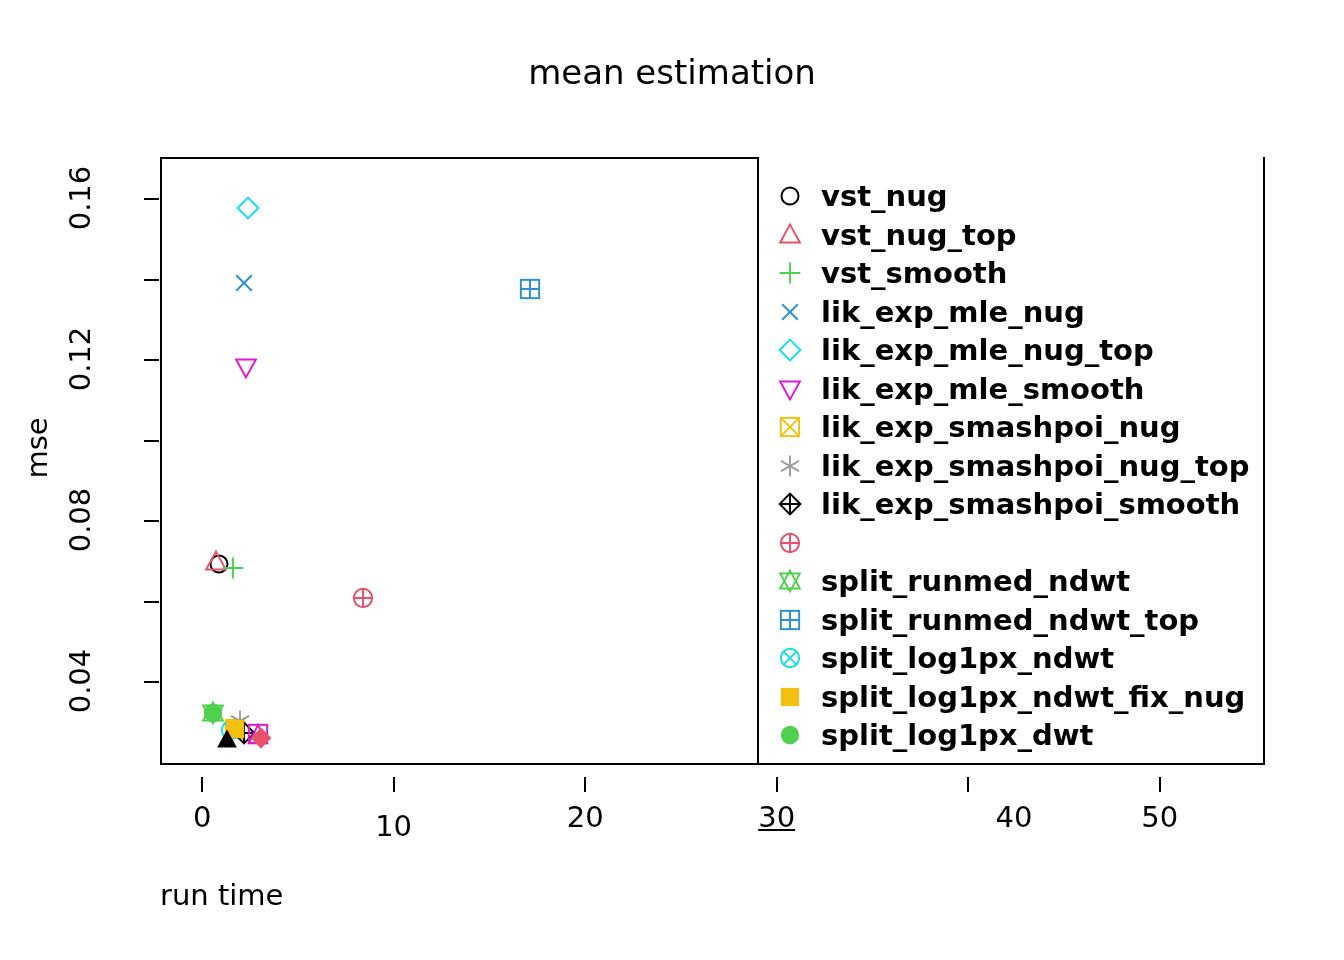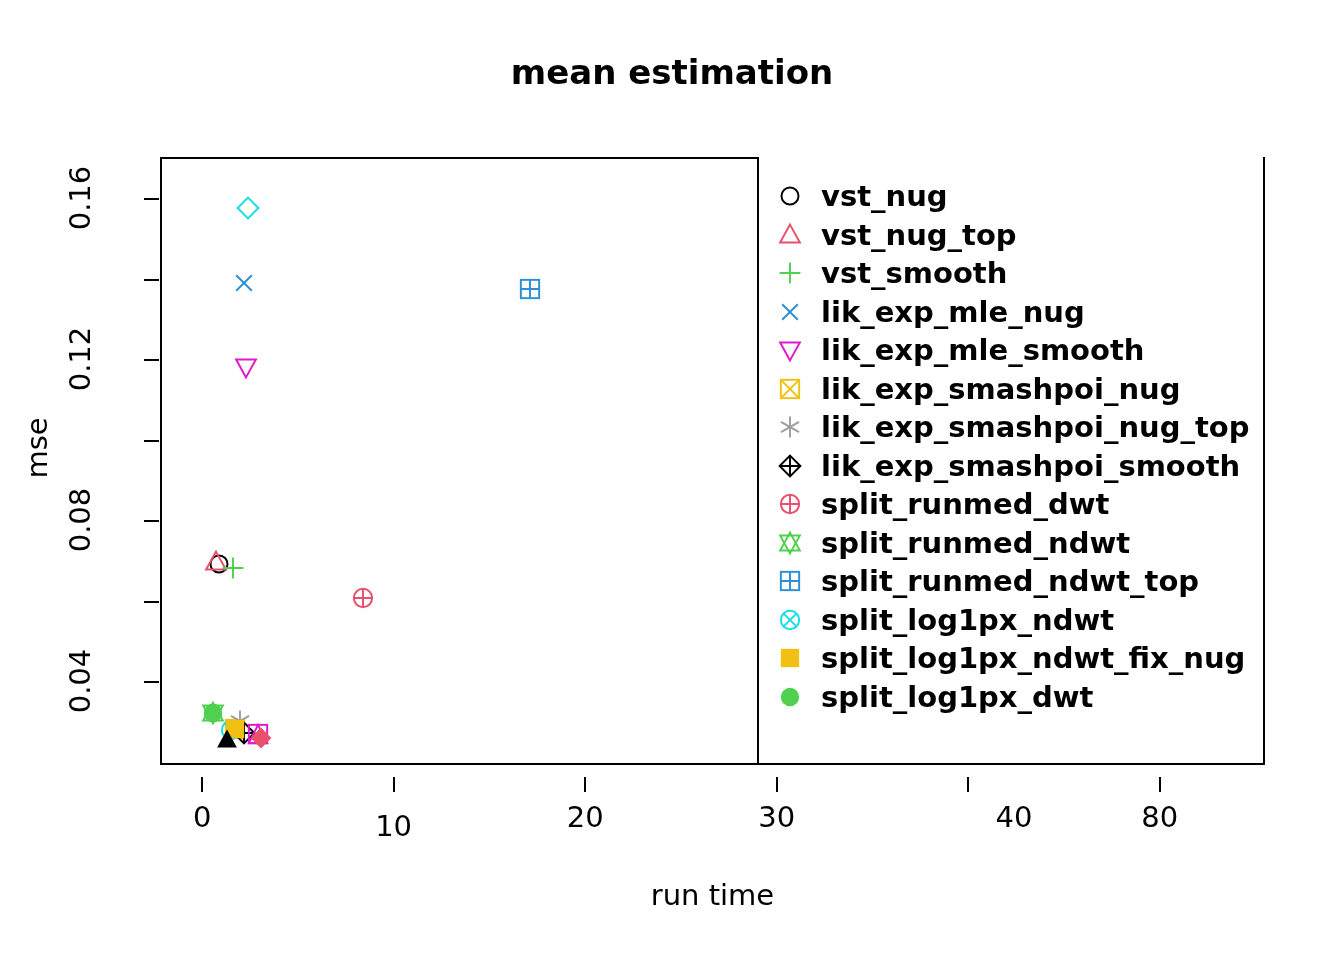"mean estimation" .chart-title { font-weight: bold -> normal }
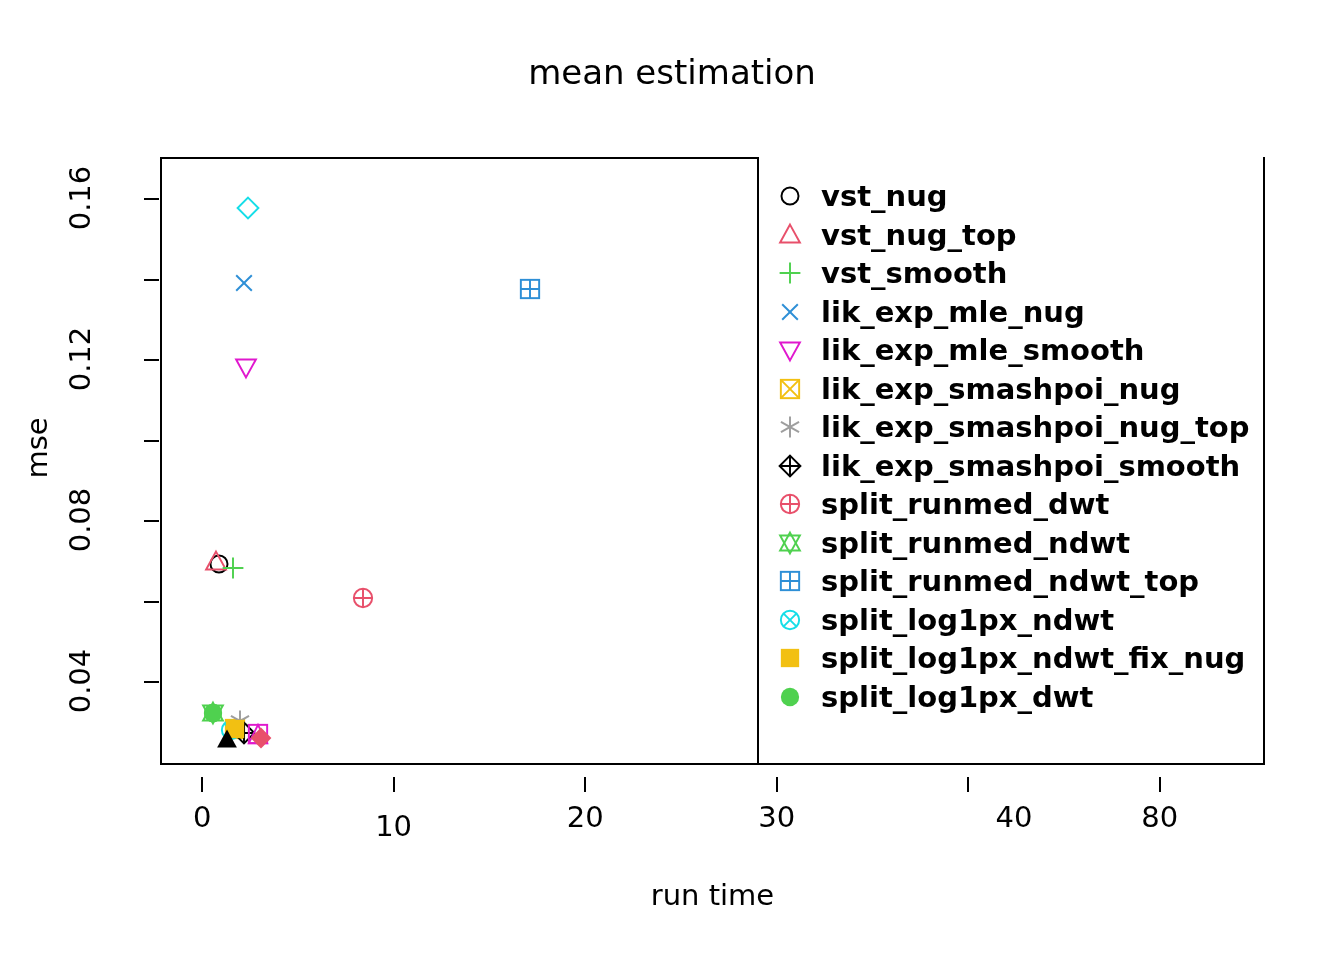"lik_exp_mle_nug_top" div.legend-row { html: none -> <div> <div> <svg> <polygon></polygon> </svg> </div> <div>lik_exp_mle_nug_top</div> </div> }
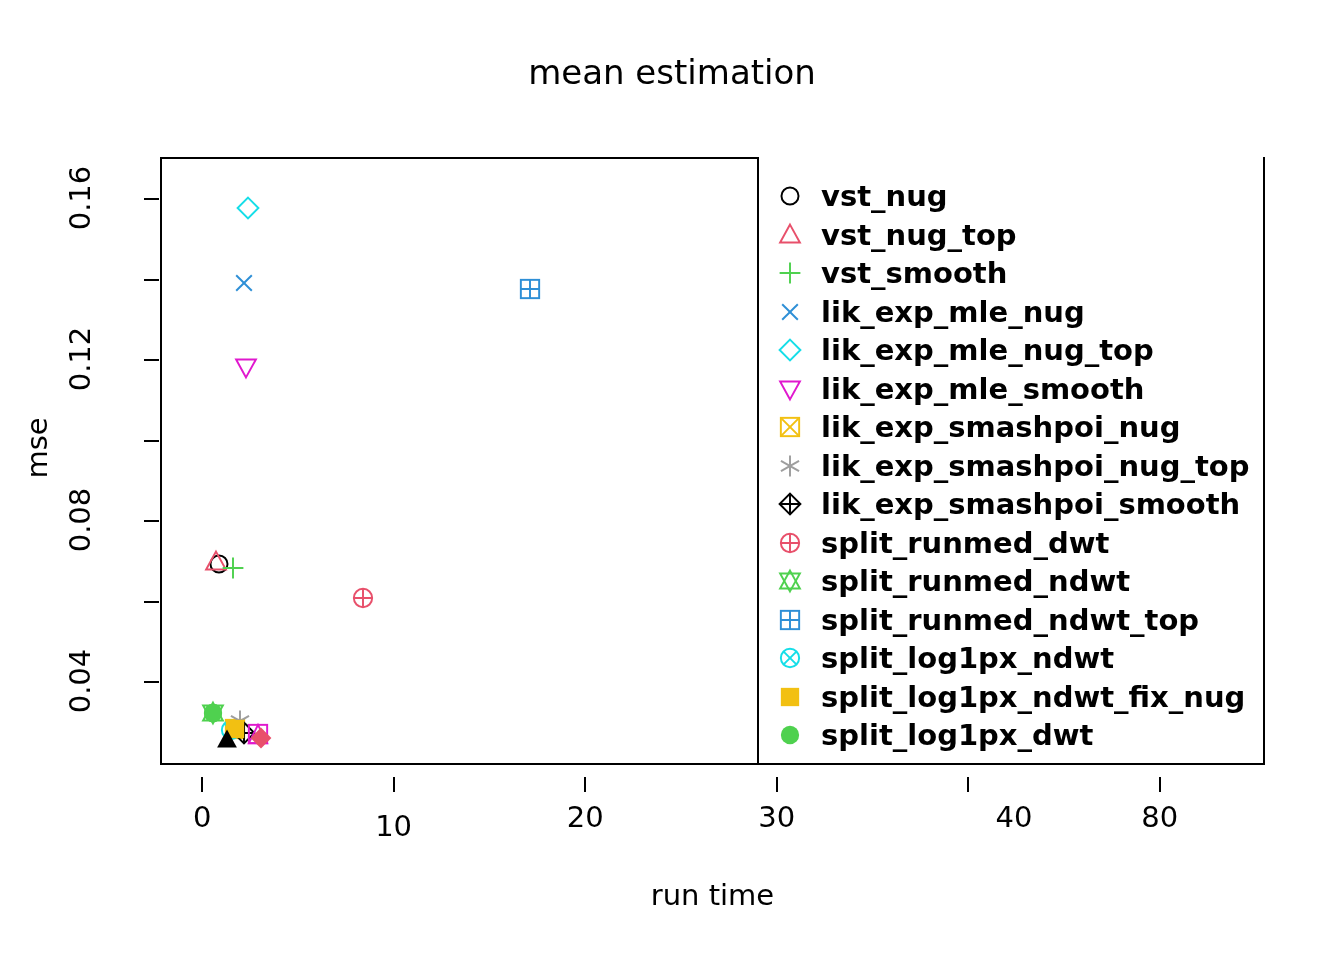"split_runmed_dwt" div.legend-text { html: <div>split_runmed_dwt</div> -> none }
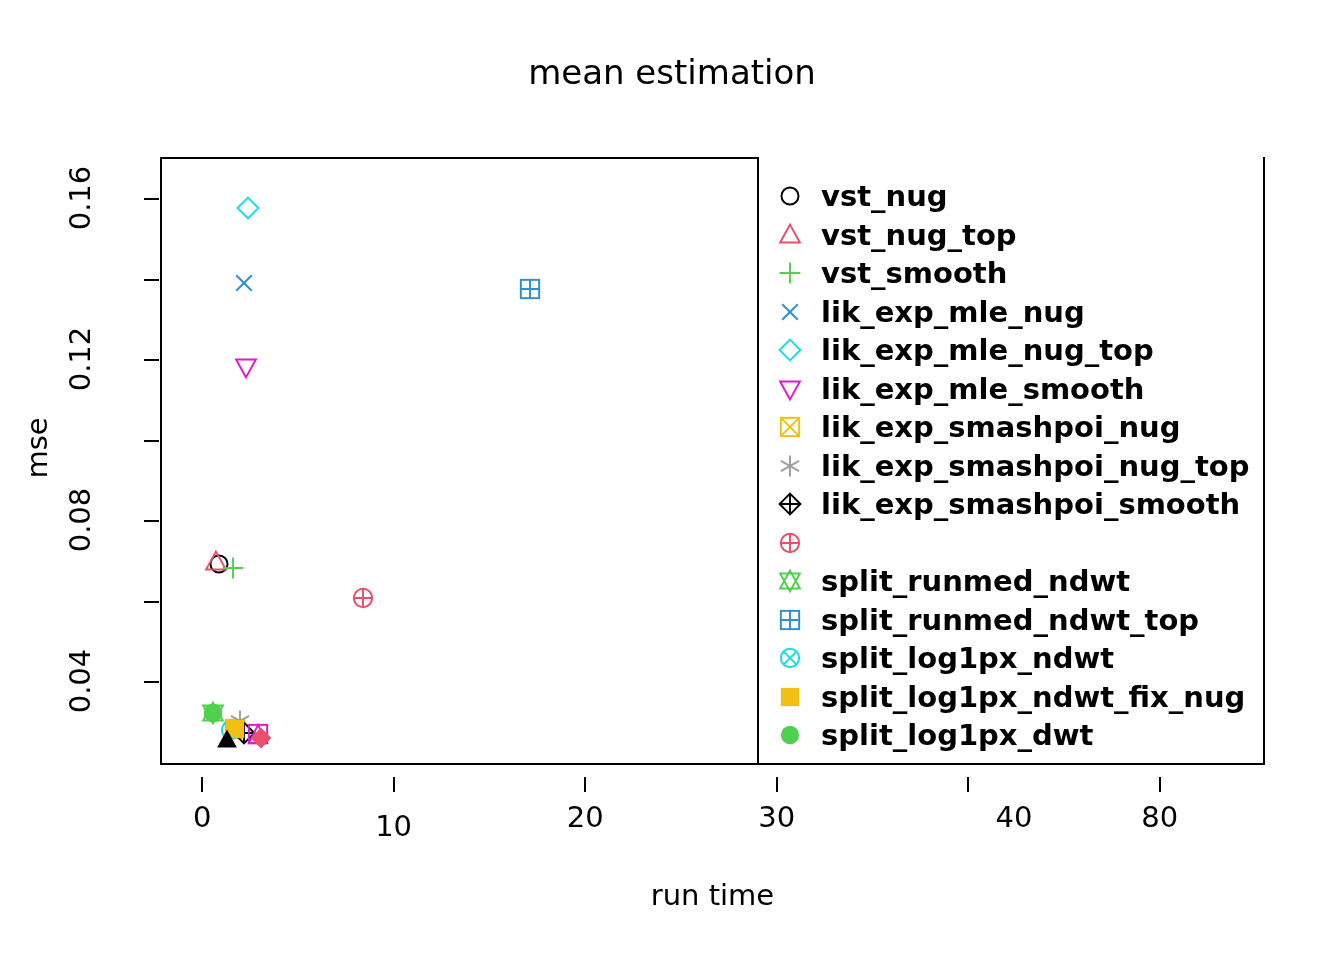"30" div.xtick-label { text-decoration: none -> underline }
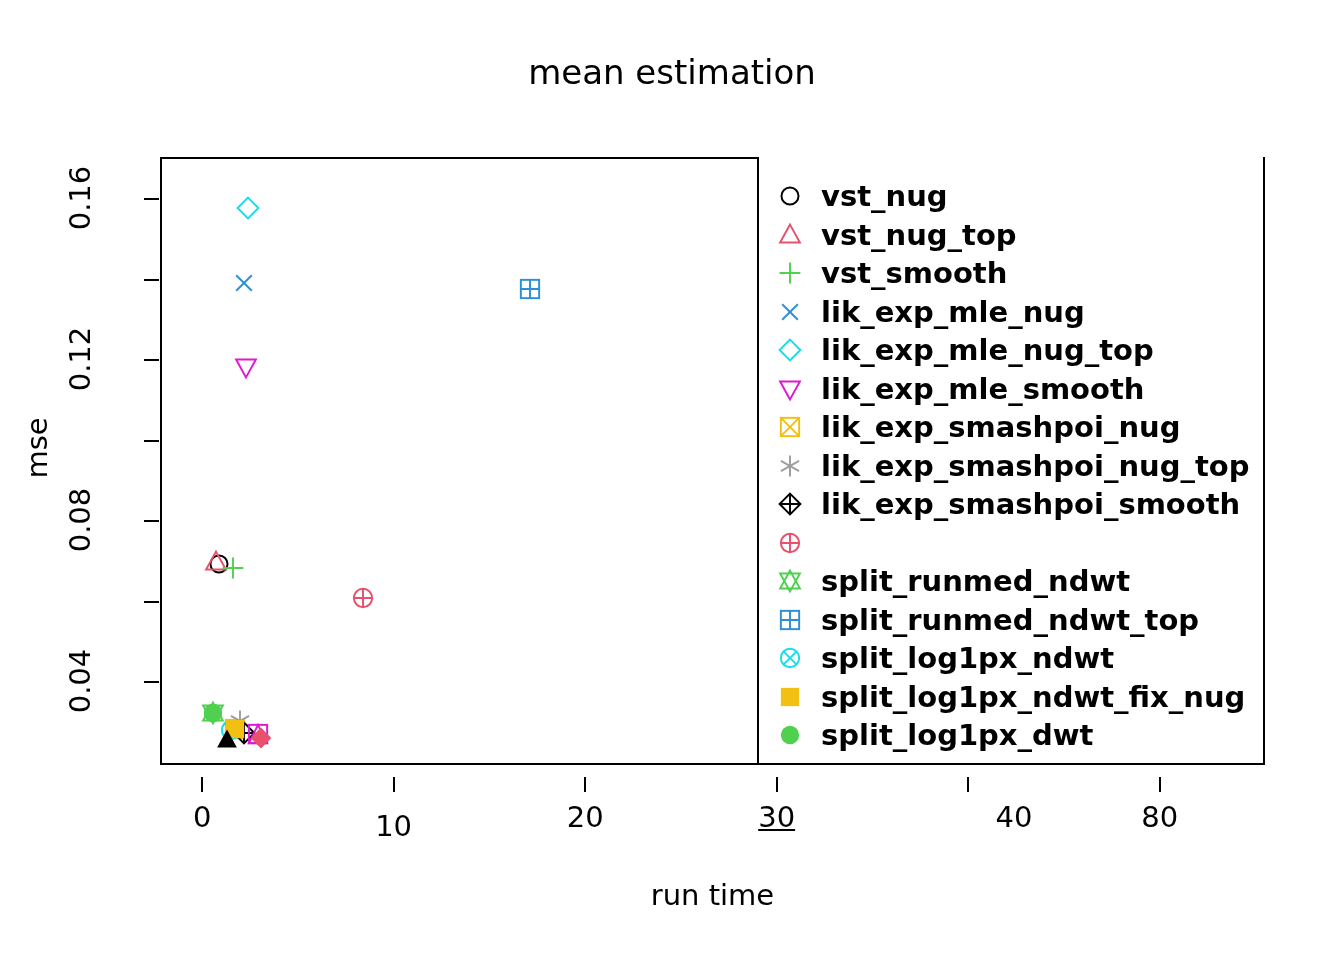"80" div.xtick-label { text: 80 -> 50 }
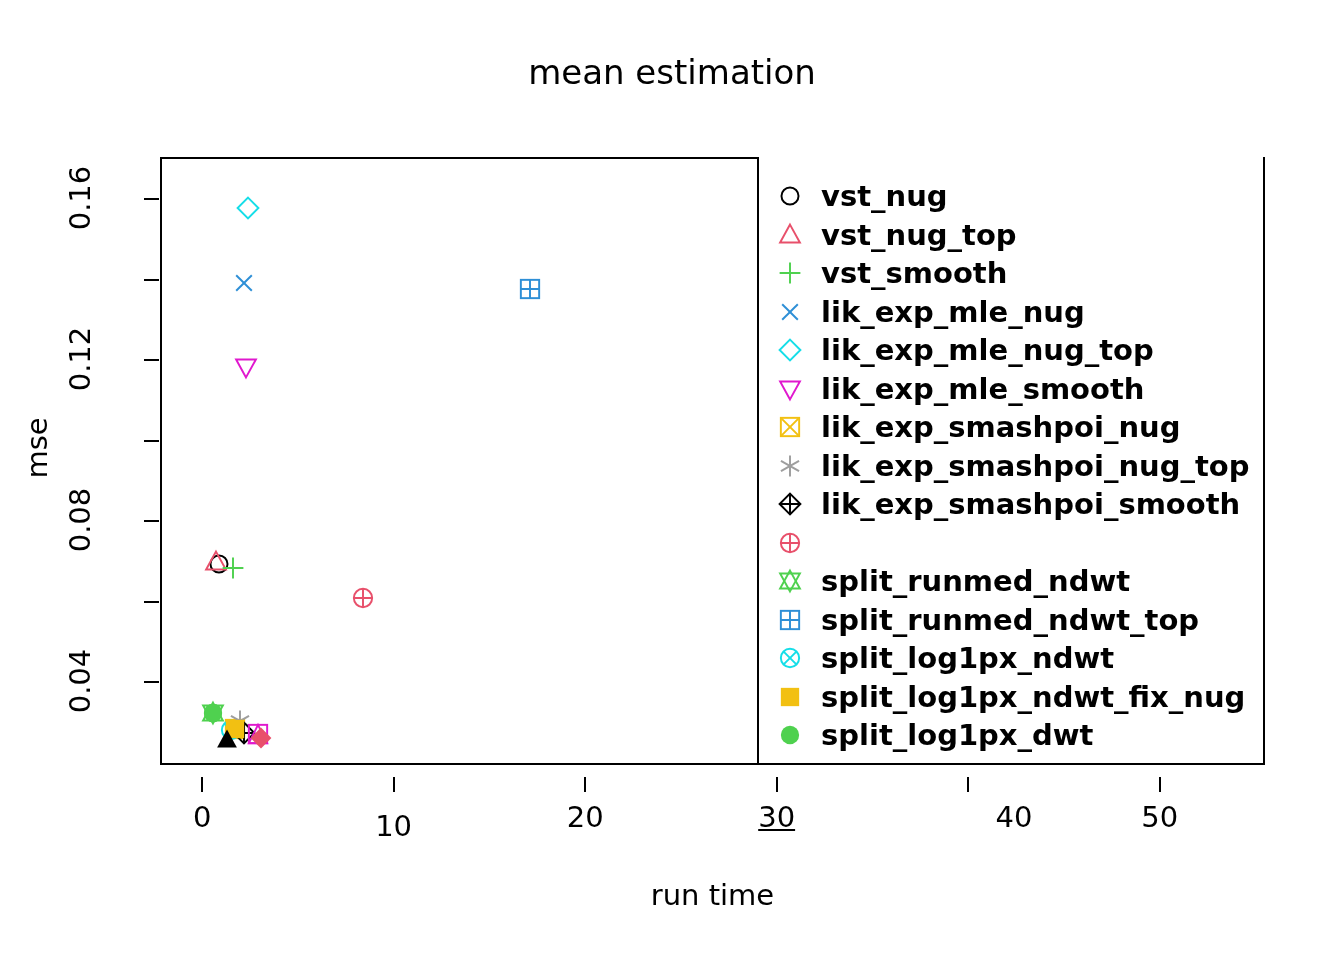"run time" .xlabel { text-align: center -> left }
